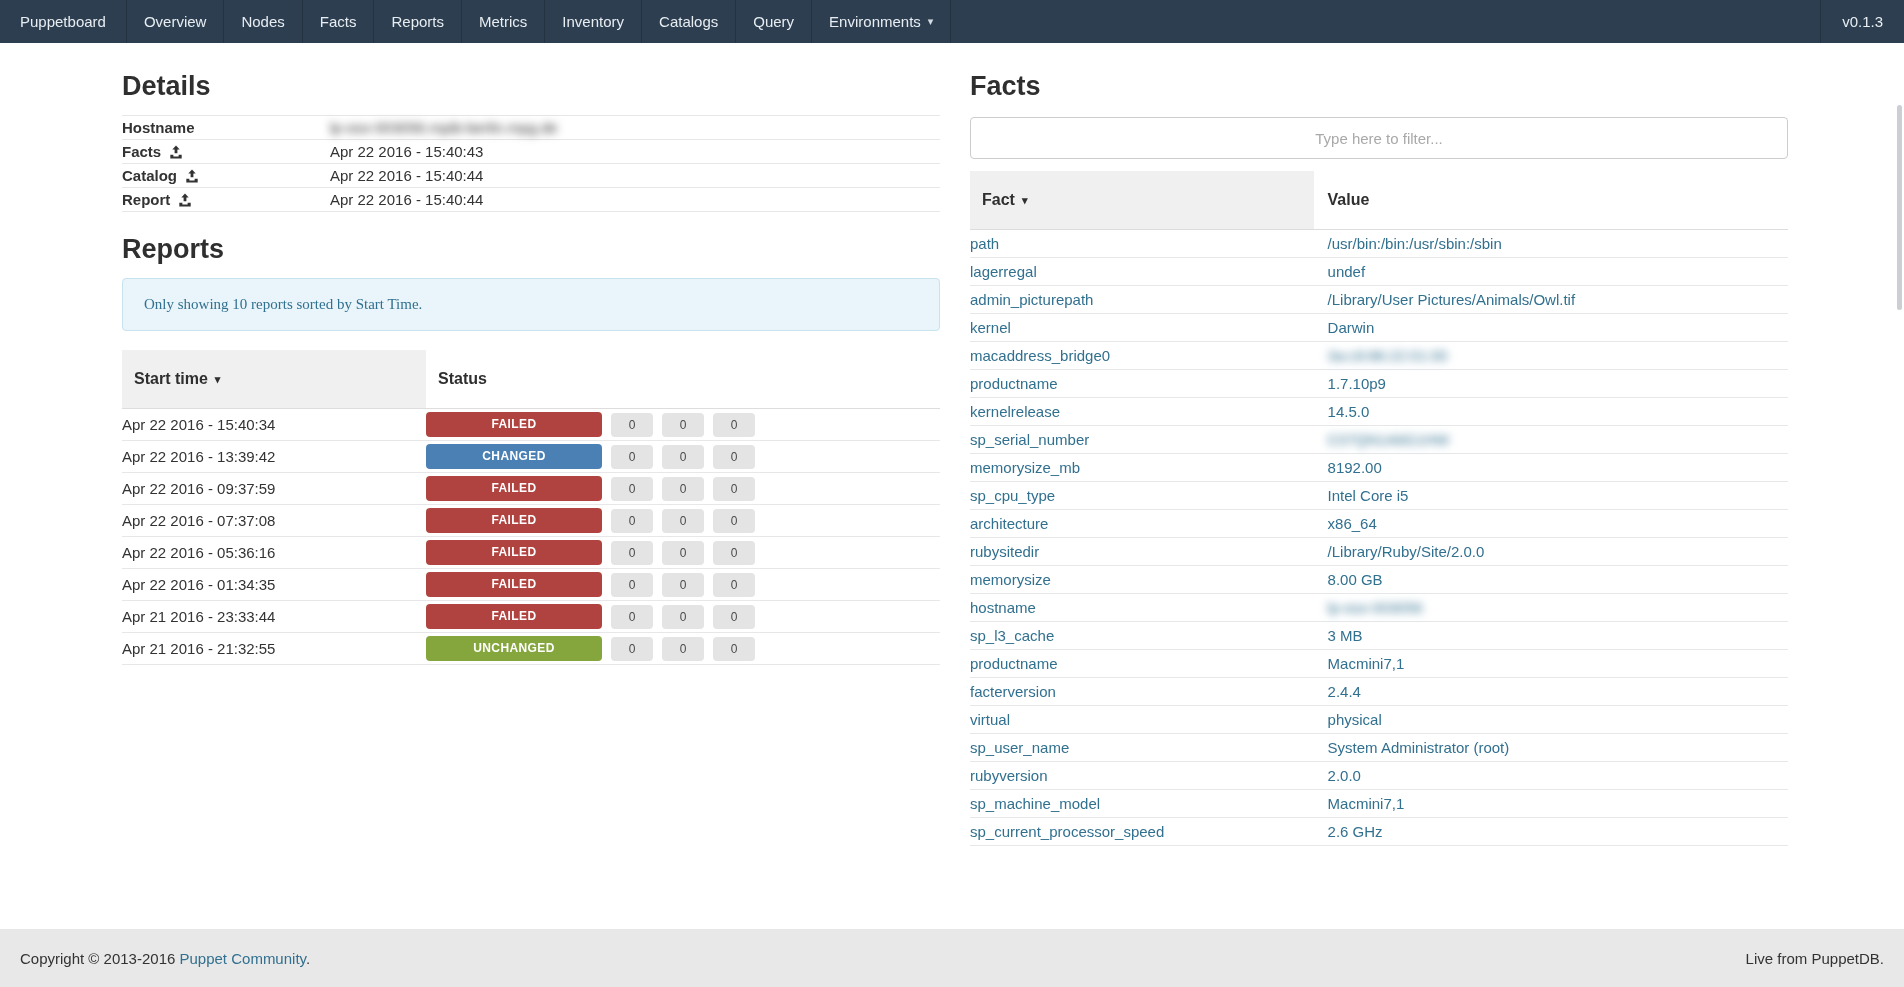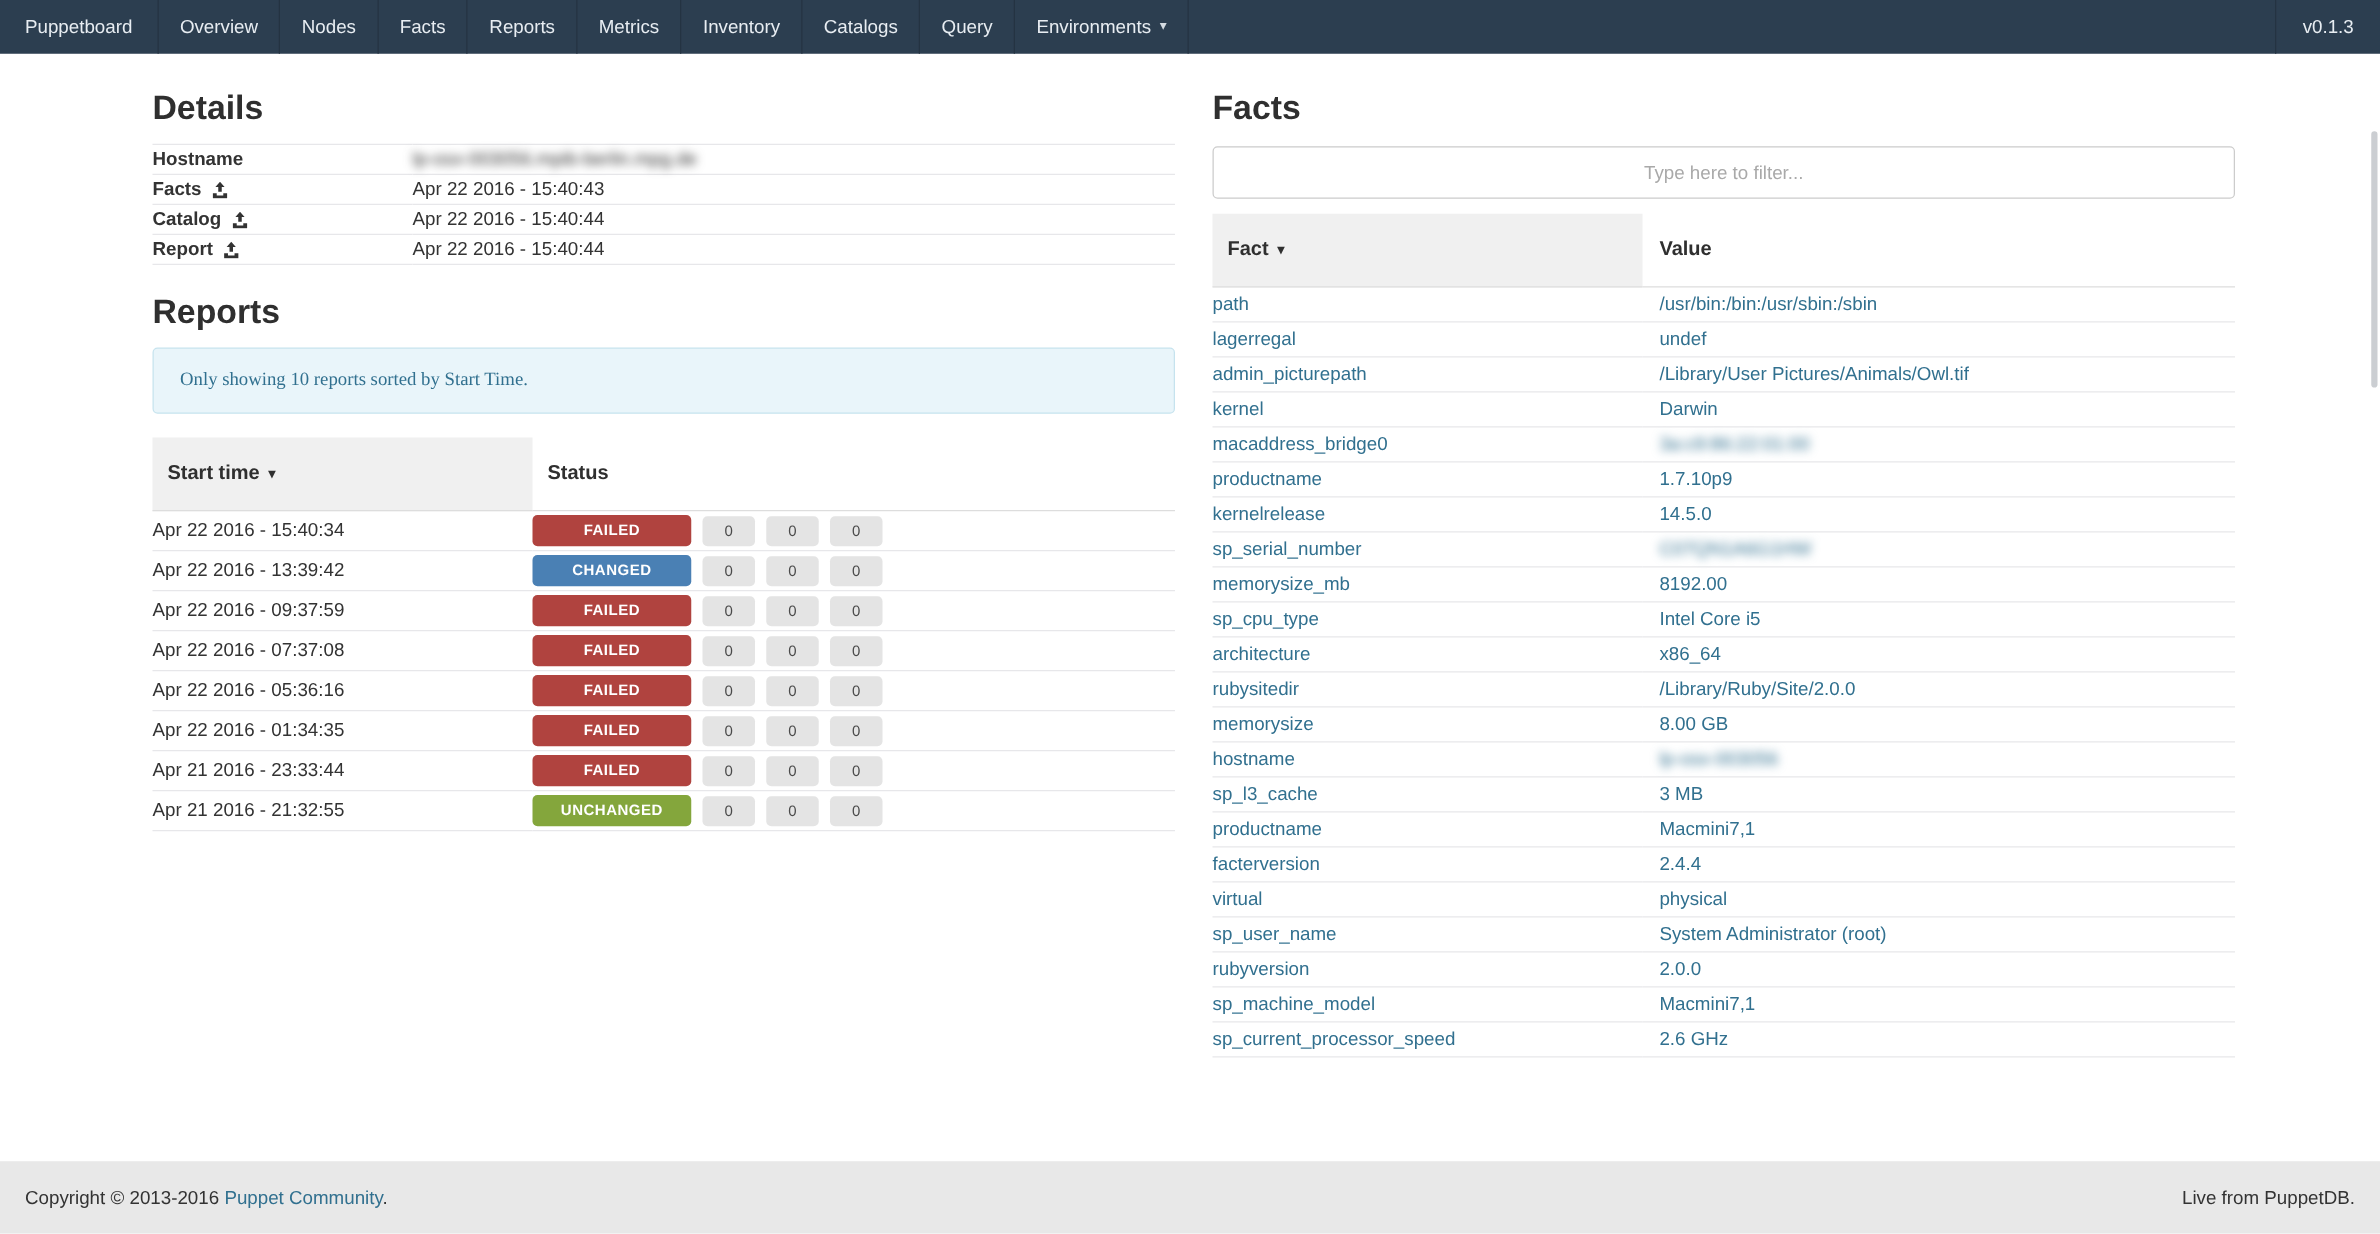"FAILED" .status-badge { width: 127px -> 176px }
